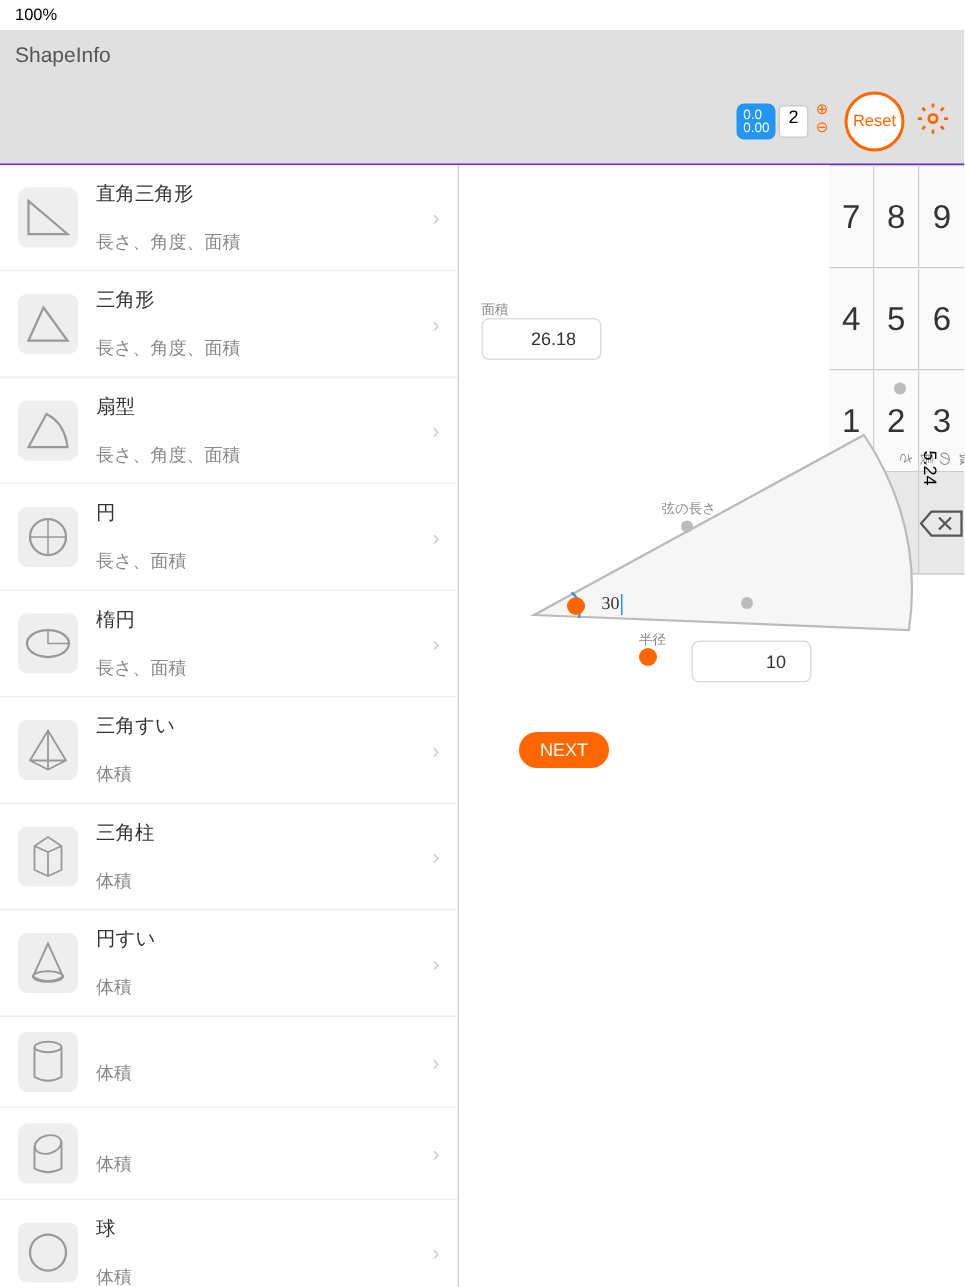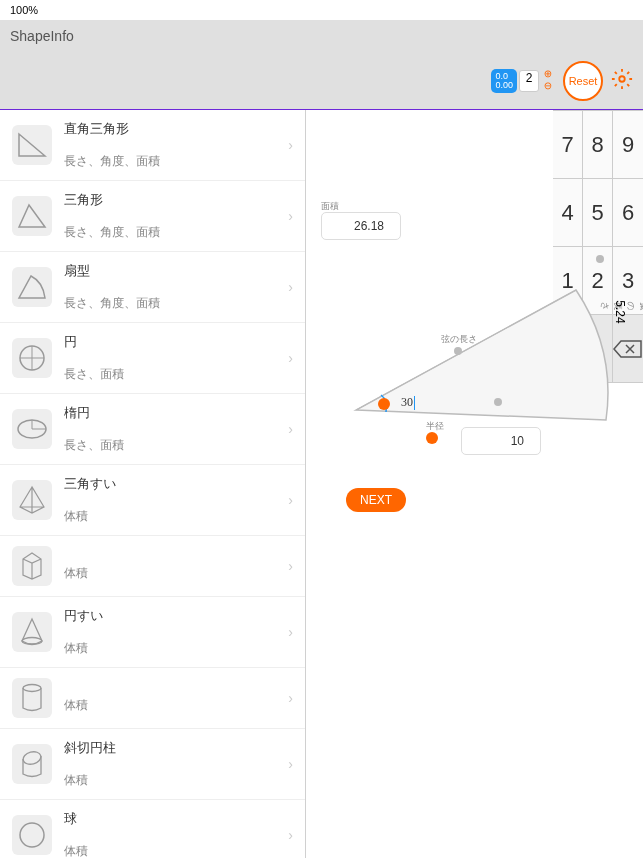"三角柱" div.shape-title { html: none -> <div>三角柱</div> }
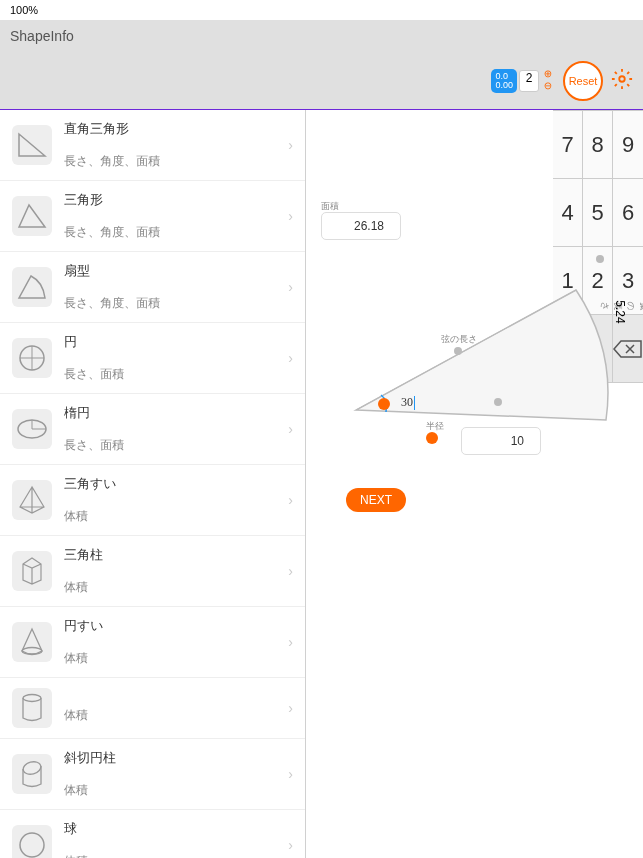"斜切円柱" div.shape-title { html: <div>斜切円柱</div> -> none }
